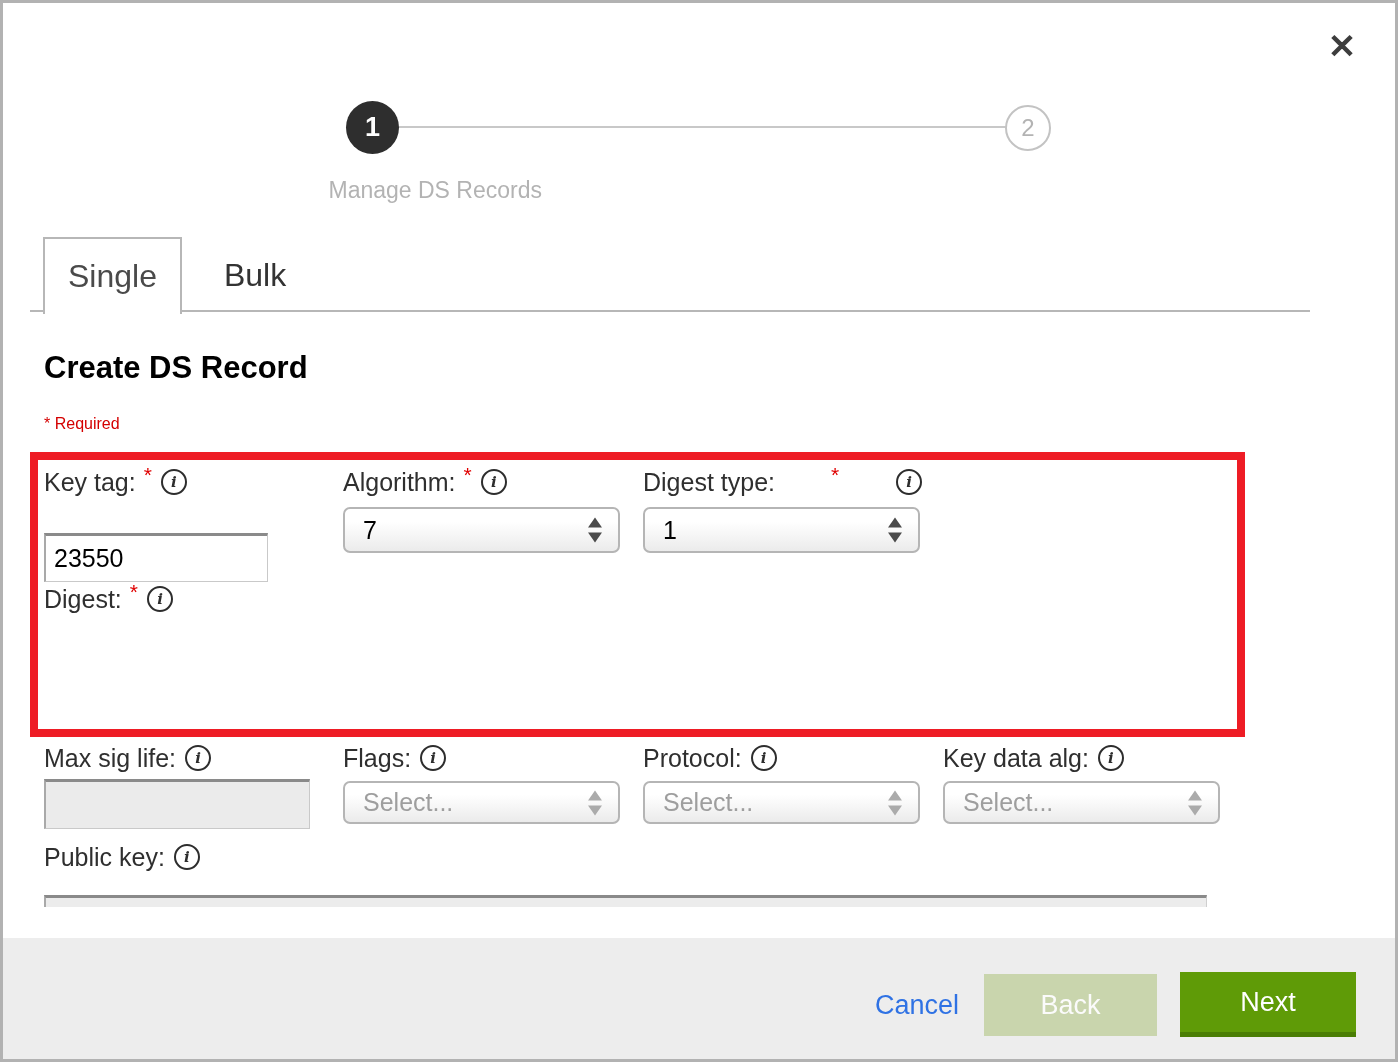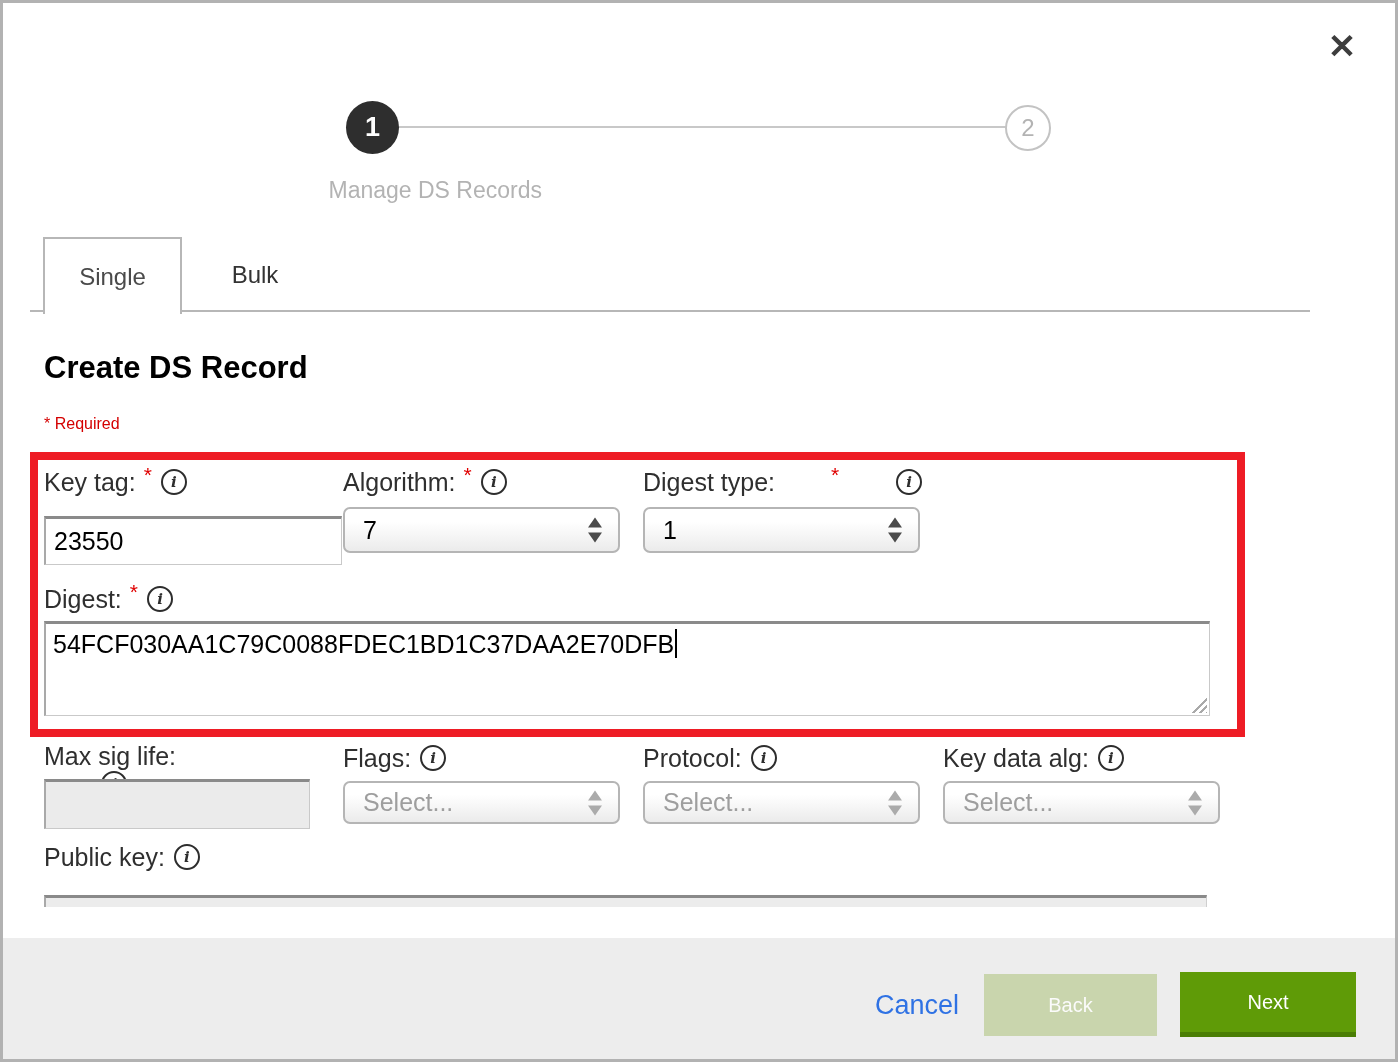"Single" .tab { font-size: 24px -> 32px }
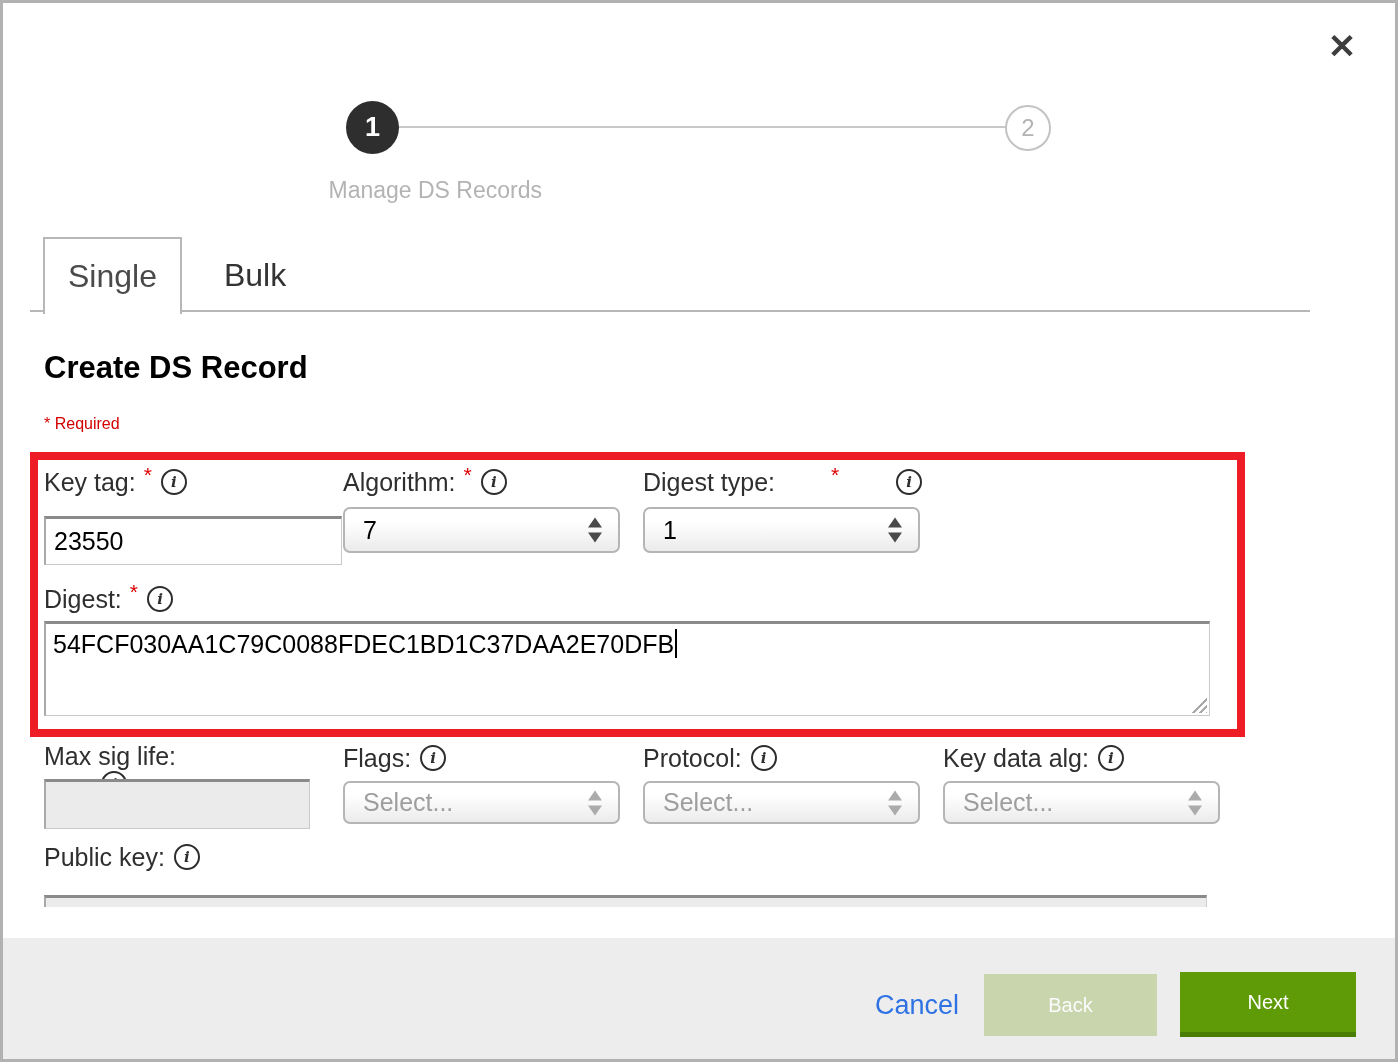"23550" .keytag-input { top: 516px -> 533px; width: 298px -> 224px }
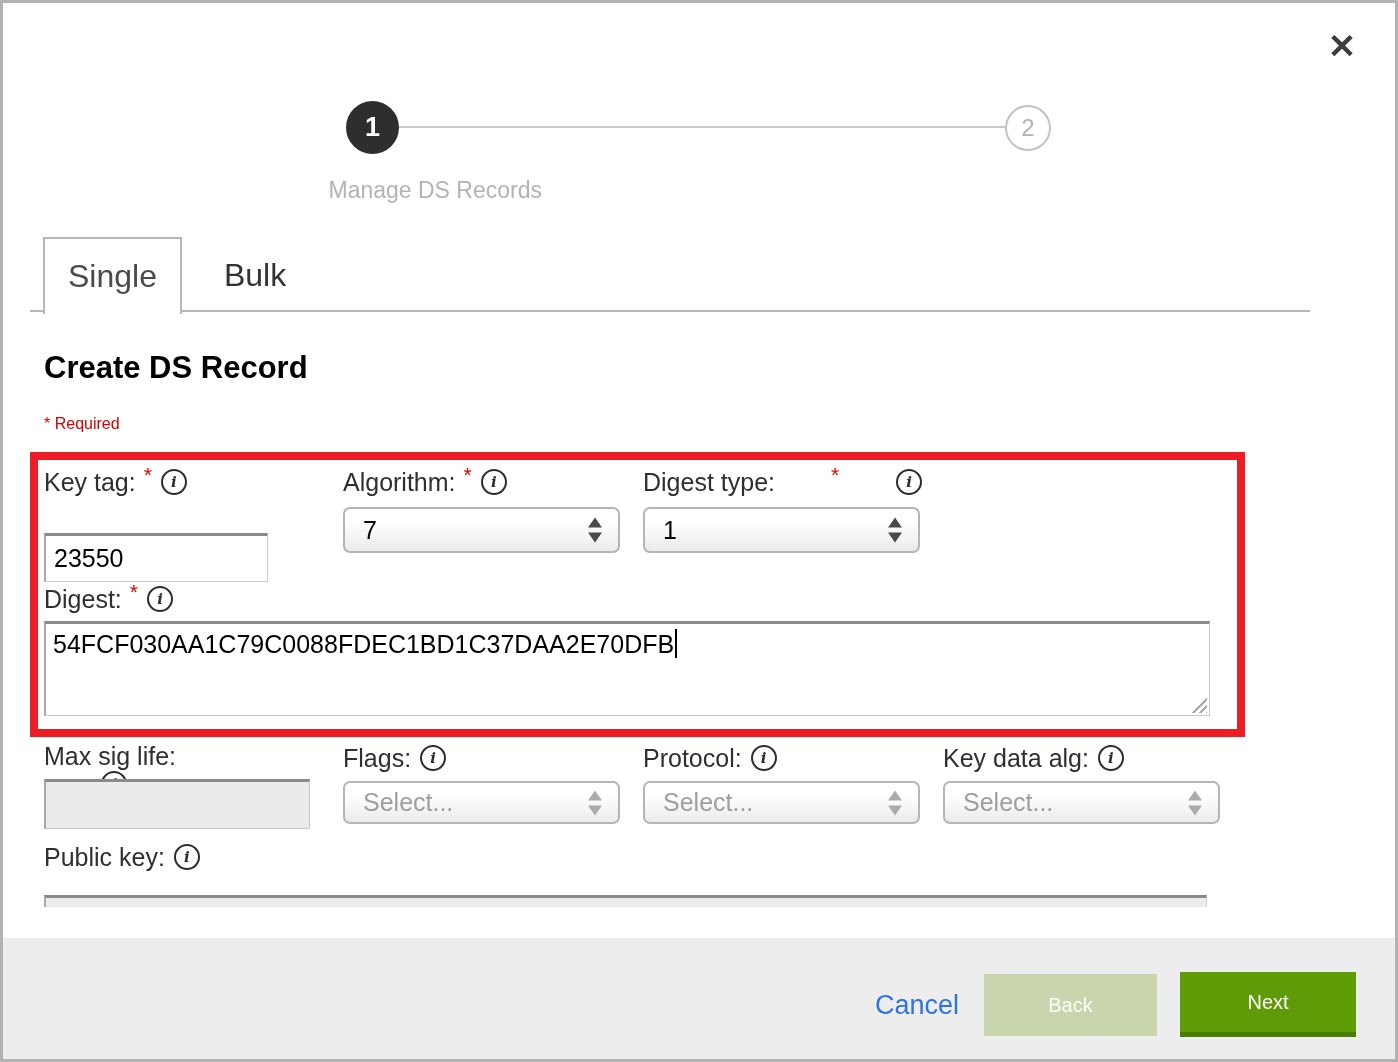"54FCF030AA1C79C0088FDEC1BD1C37DAA2E70DFB" div.abs { html: <div> <span>54FCF030AA1C79C0088FDEC1BD1C37DAA2E70DFB</span><span></span> <span></span> </div> -> none }
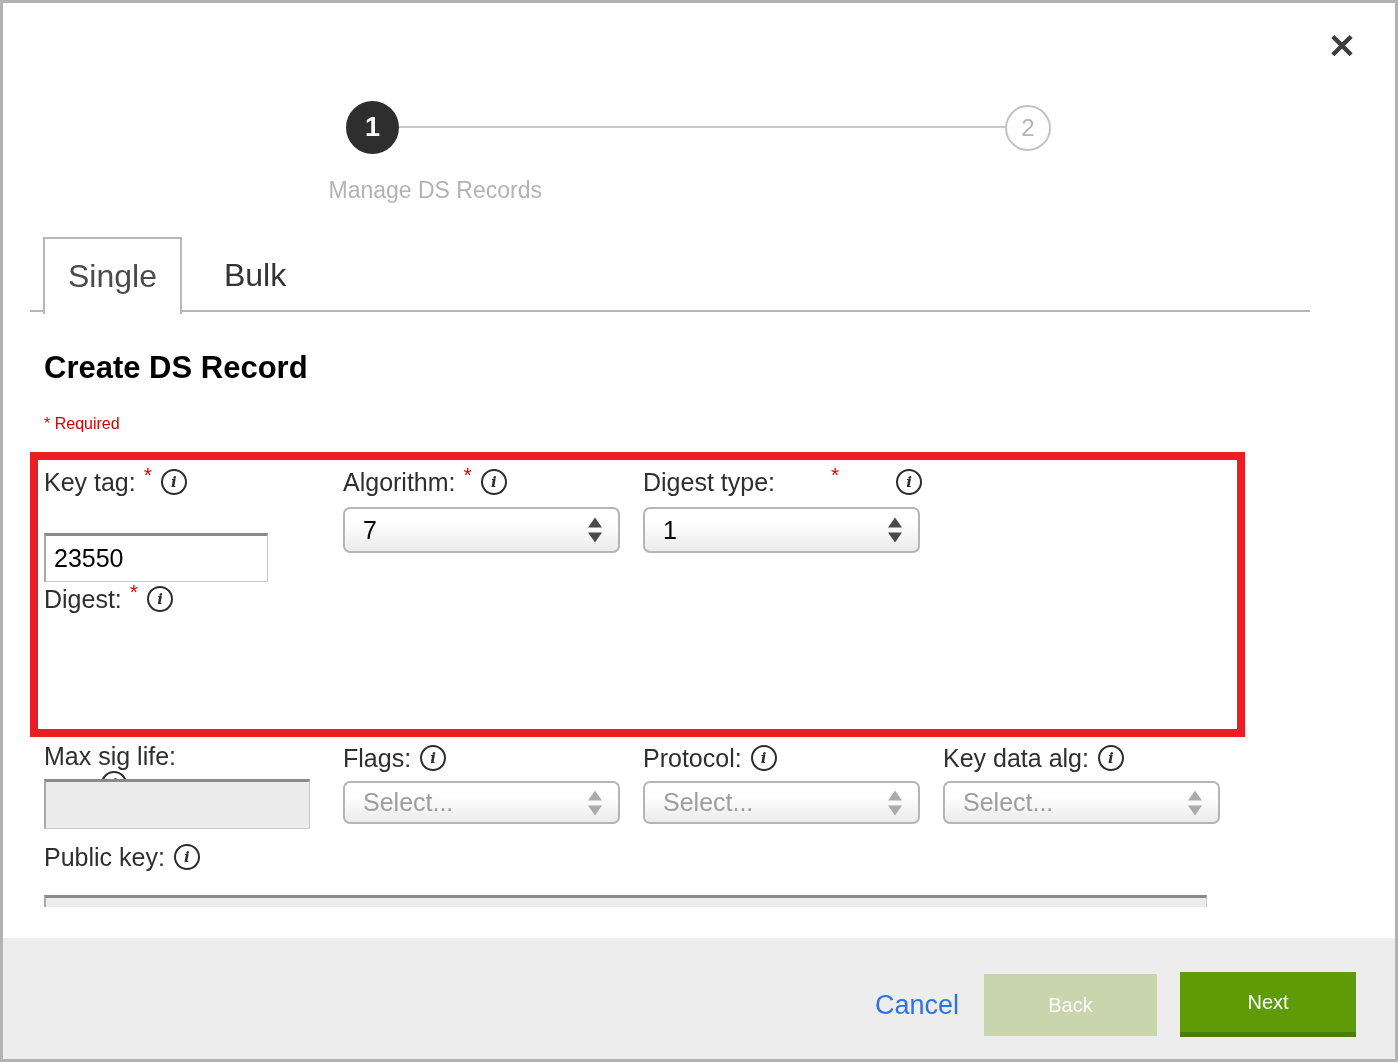"Max sig life:" .lr-maxsiglife { flex-direction: column -> none }
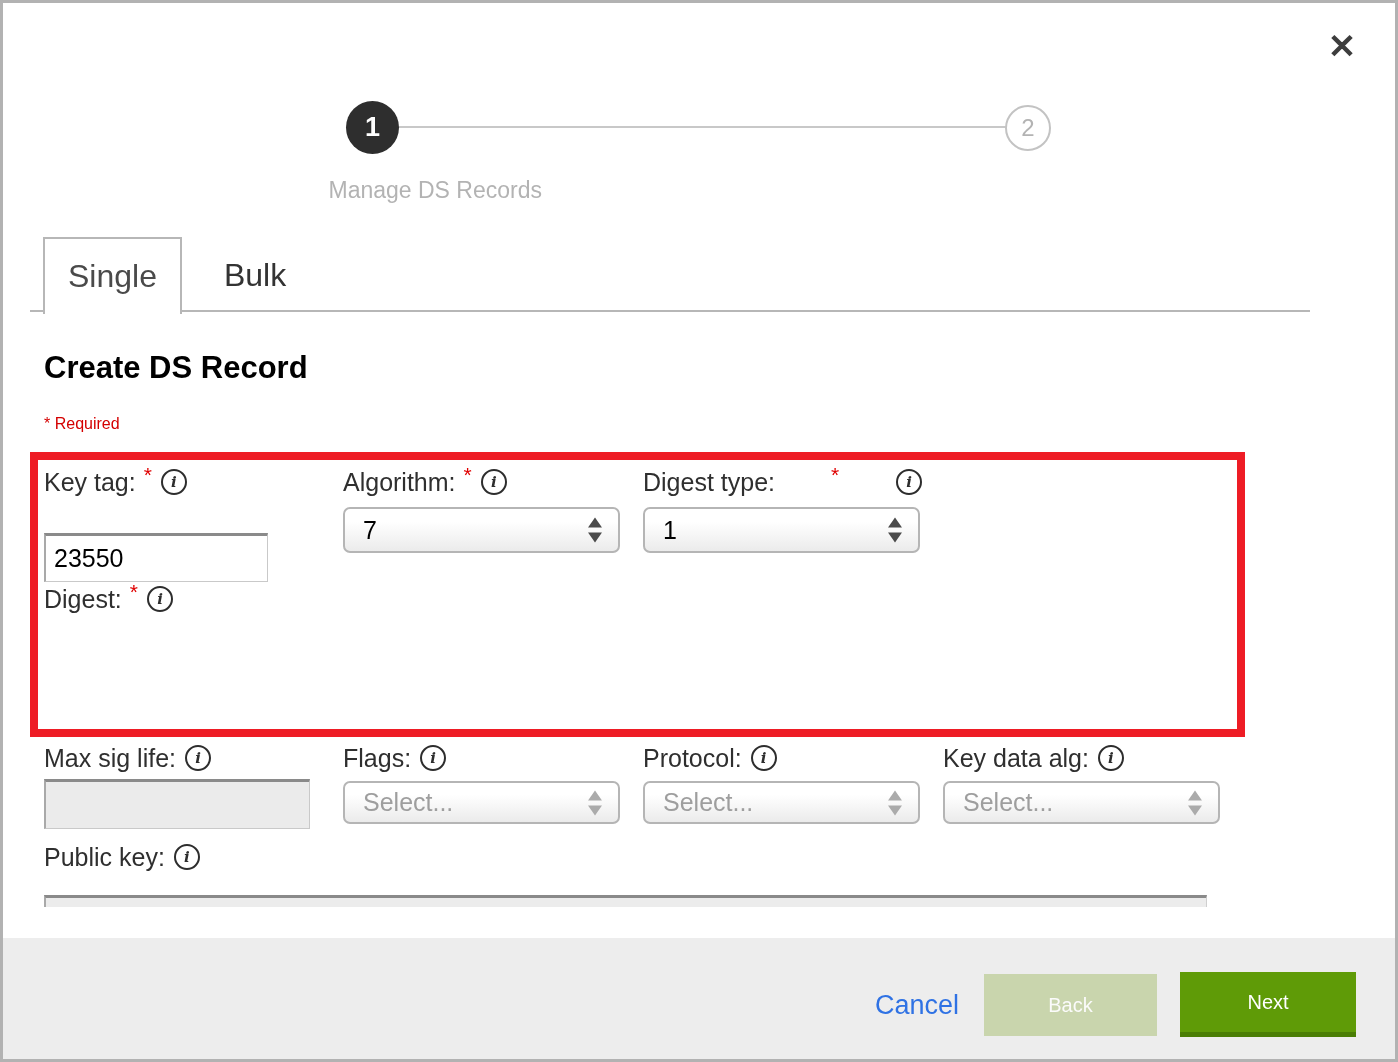"Back" .btn { font-size: 20px -> 27px }
